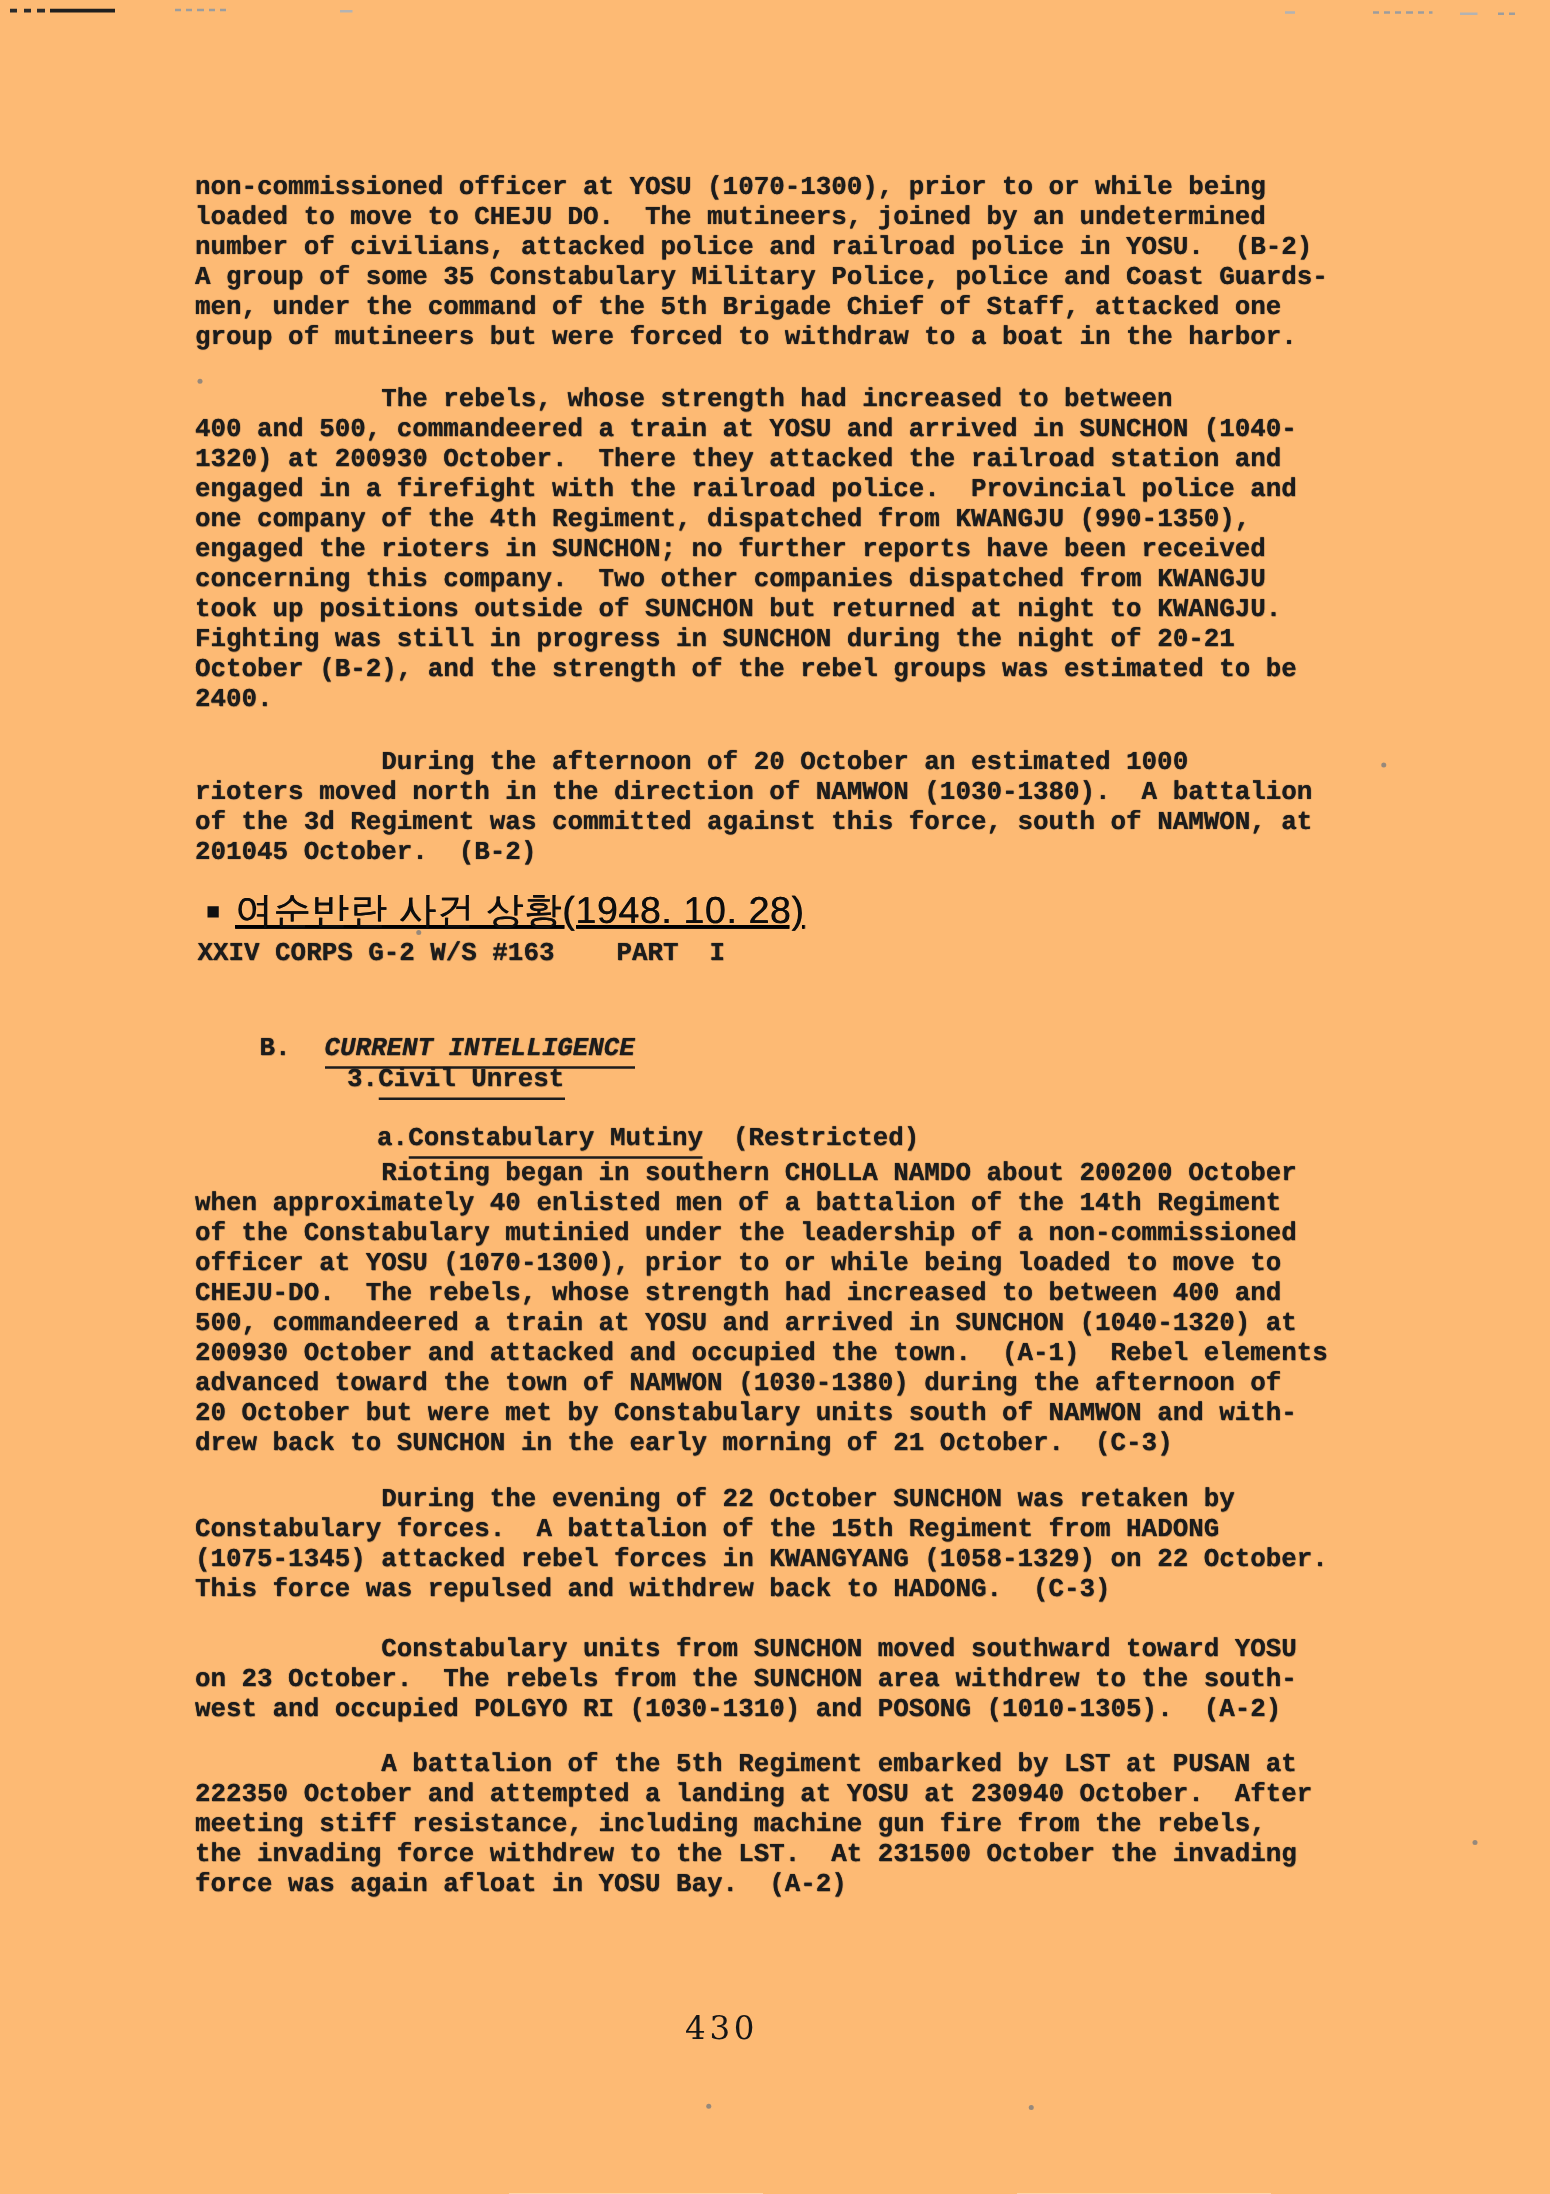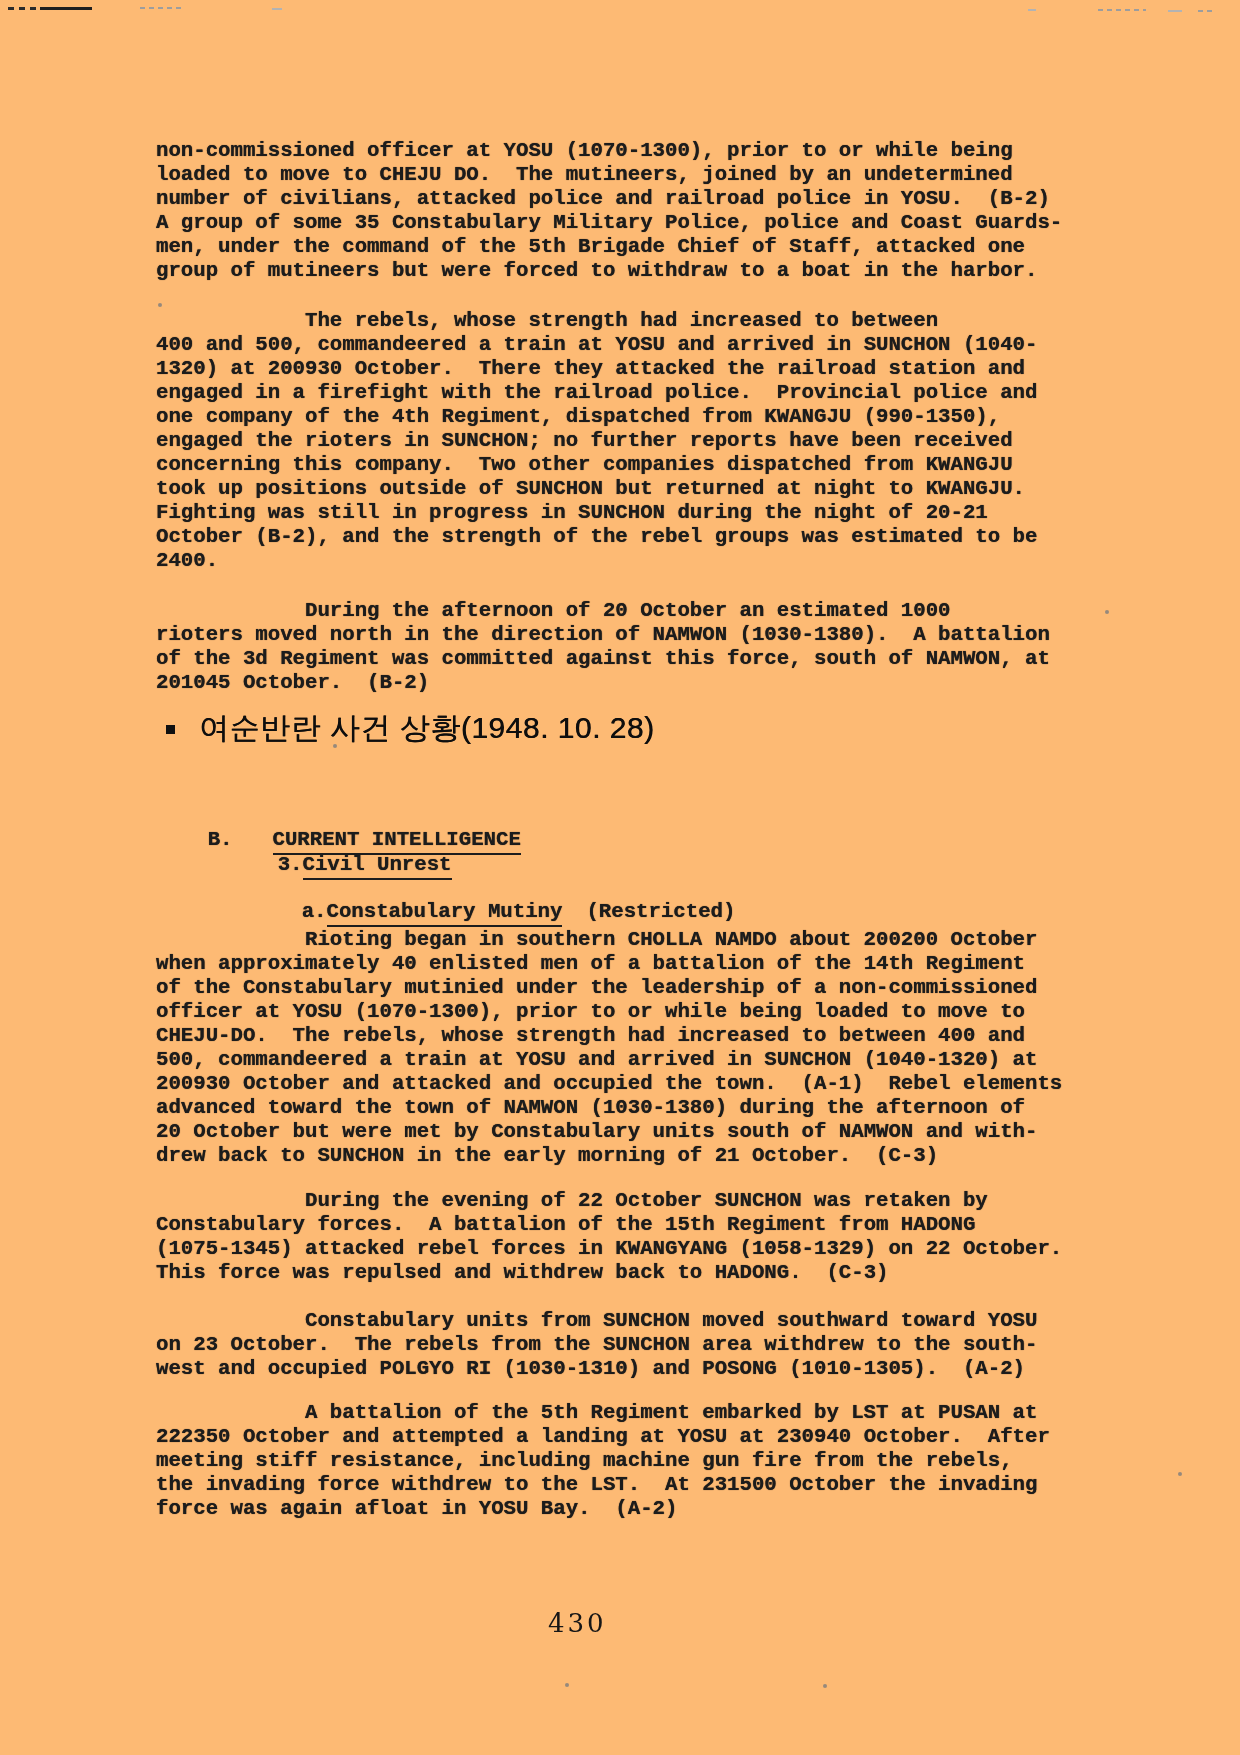"여순반란 사건 상황(1948. 10. 28)" .korean { gap: 24px -> 13px; text-decoration: none -> underline }
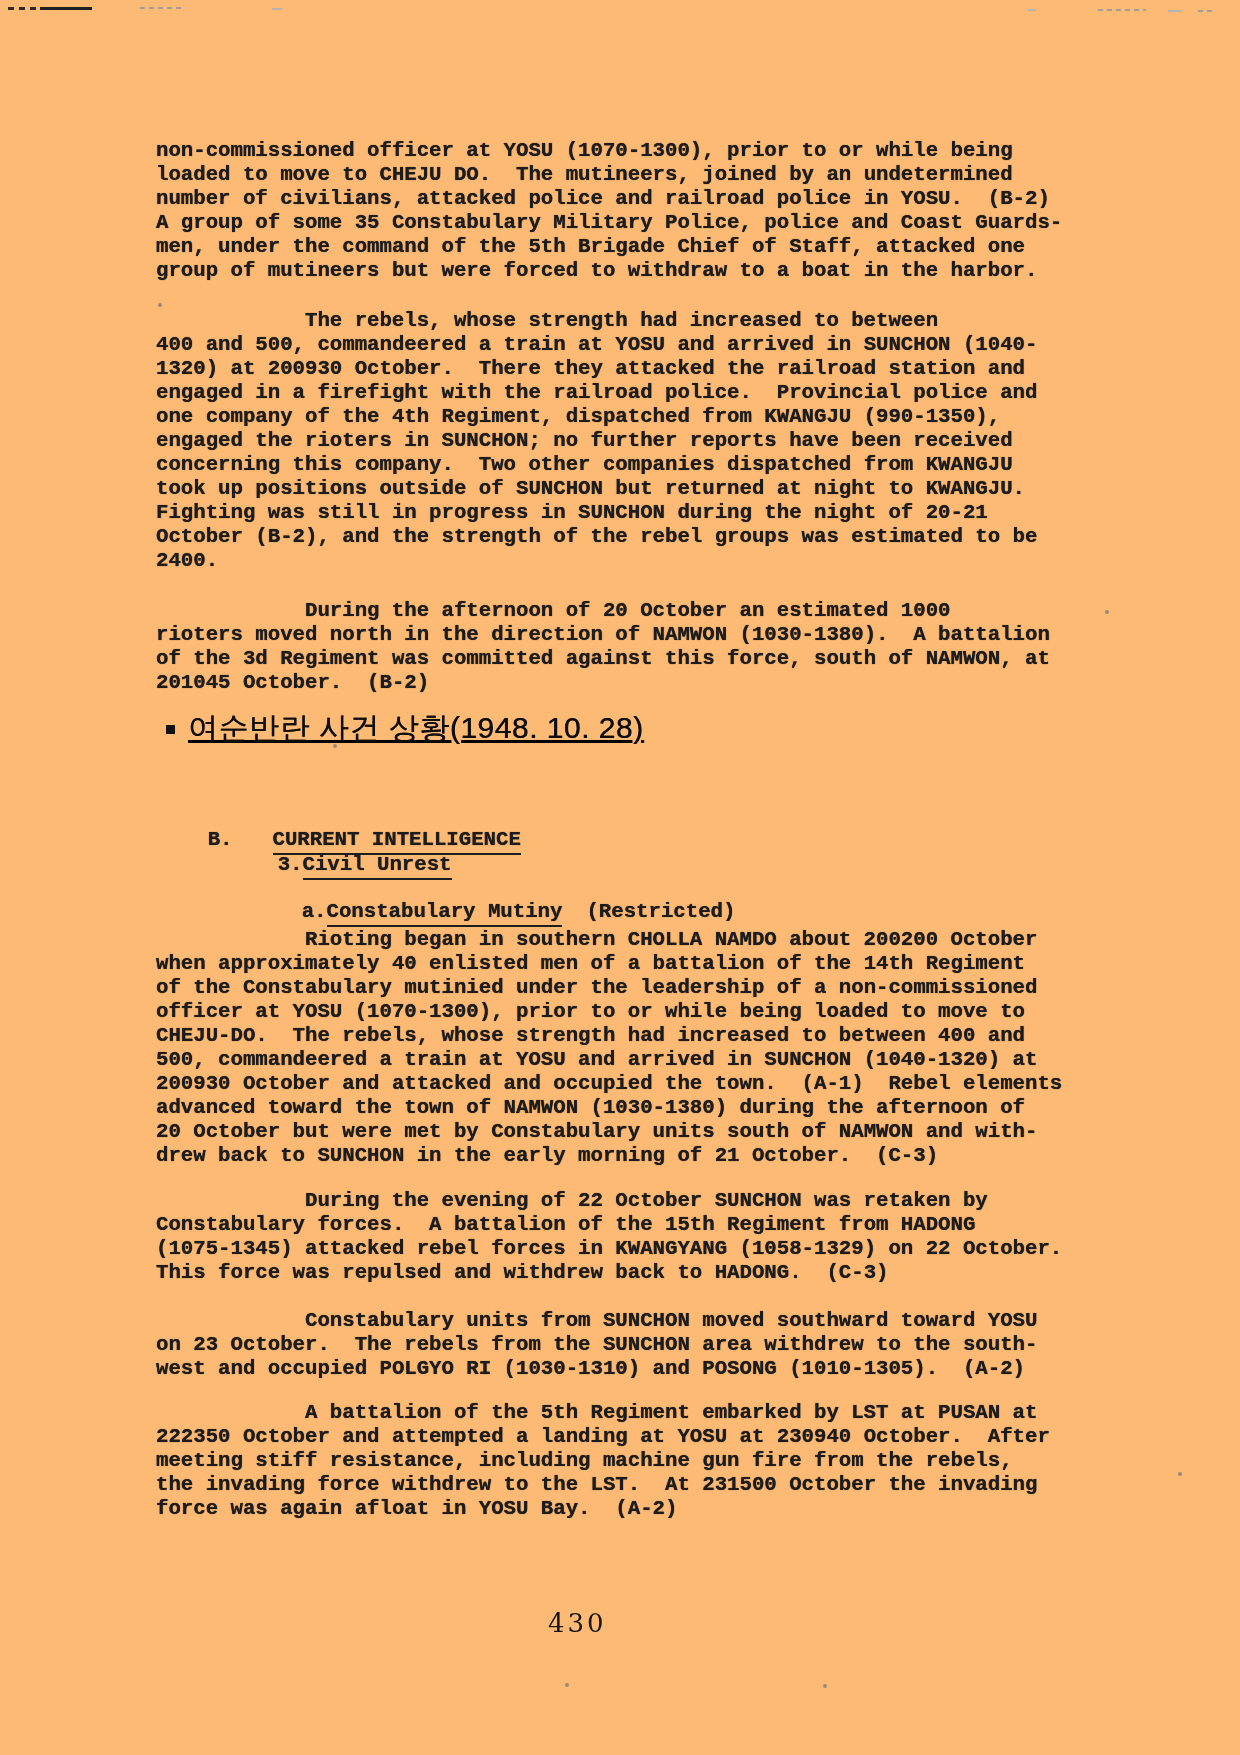"XXIV CORPS G-2 W/S #163" div.tw { html: none -> <div>XXIV CORPS G-2 W/S #163 PART I</div> }
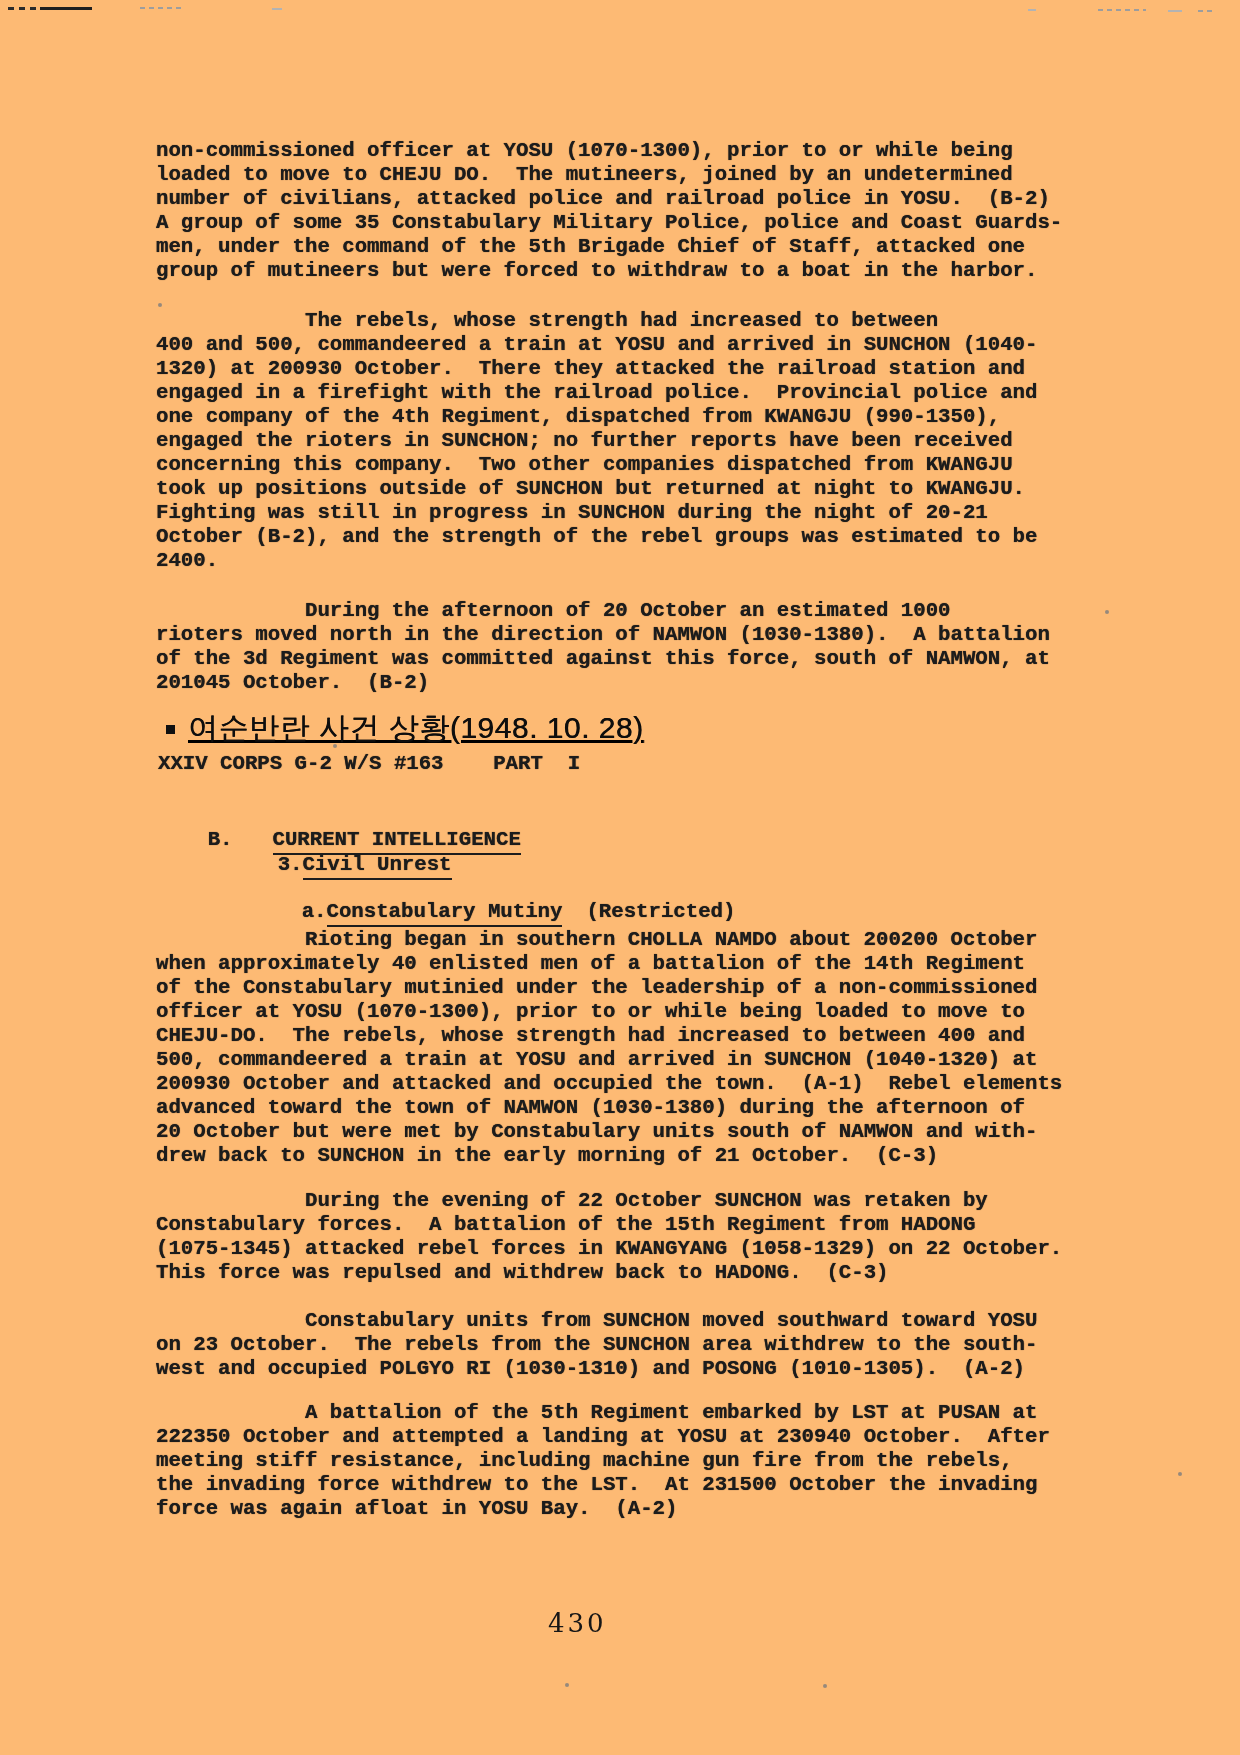"CURRENT INTELLIGENCE" .gap-b { font-style: none -> italic; margin-left: 40px -> 27px }
